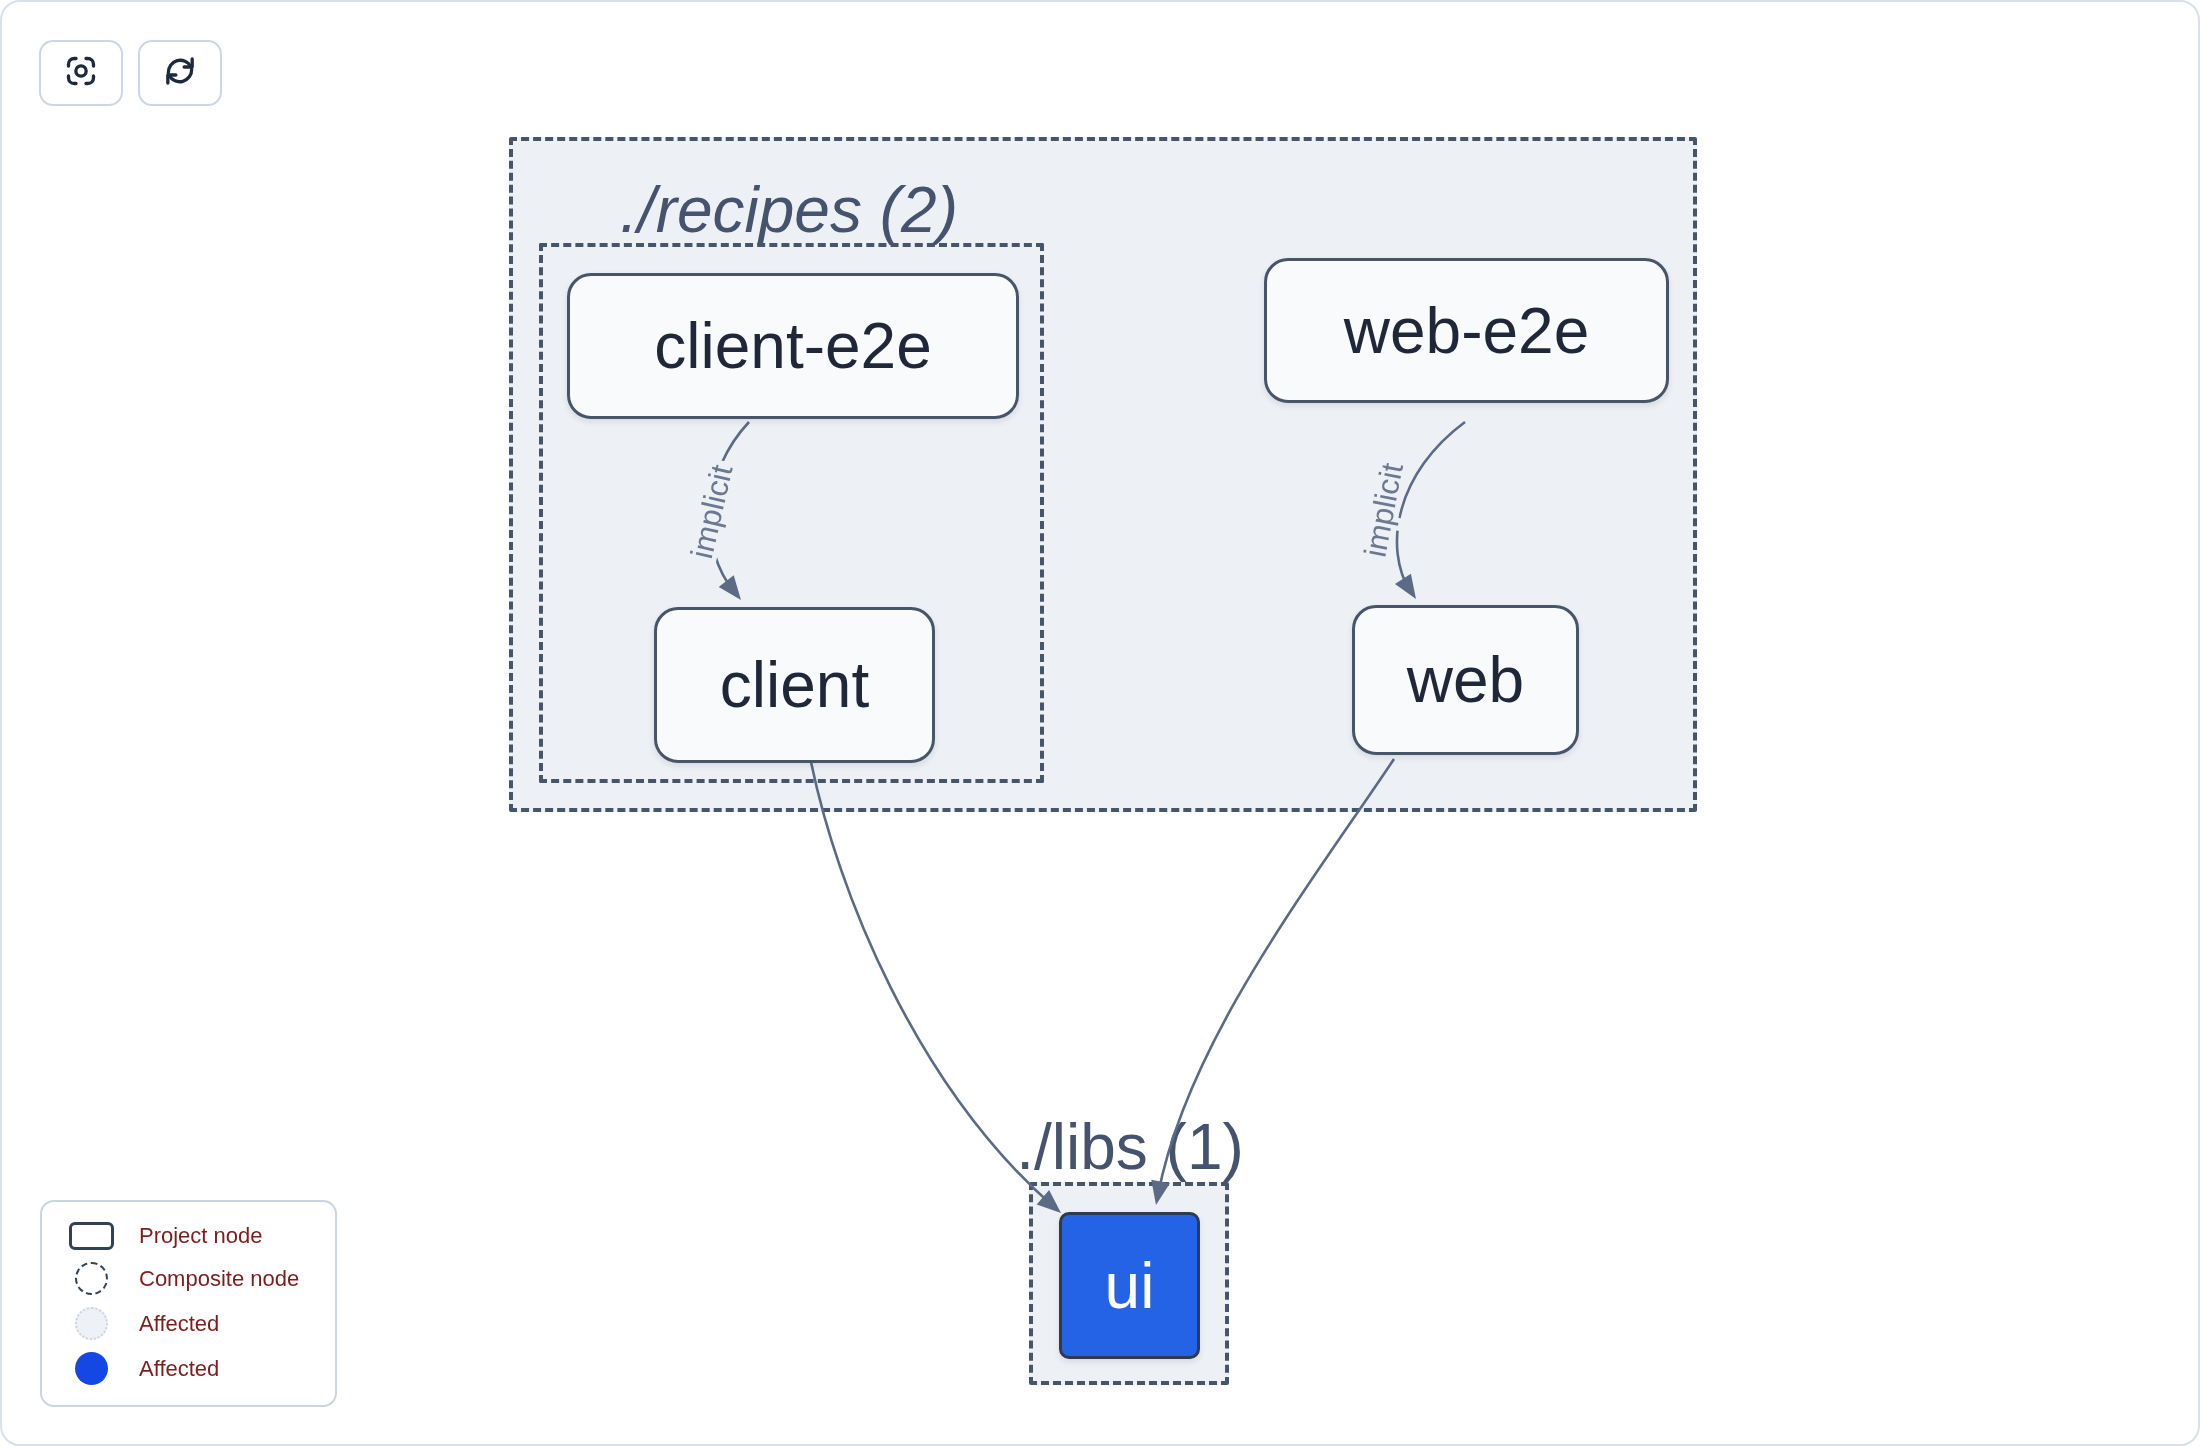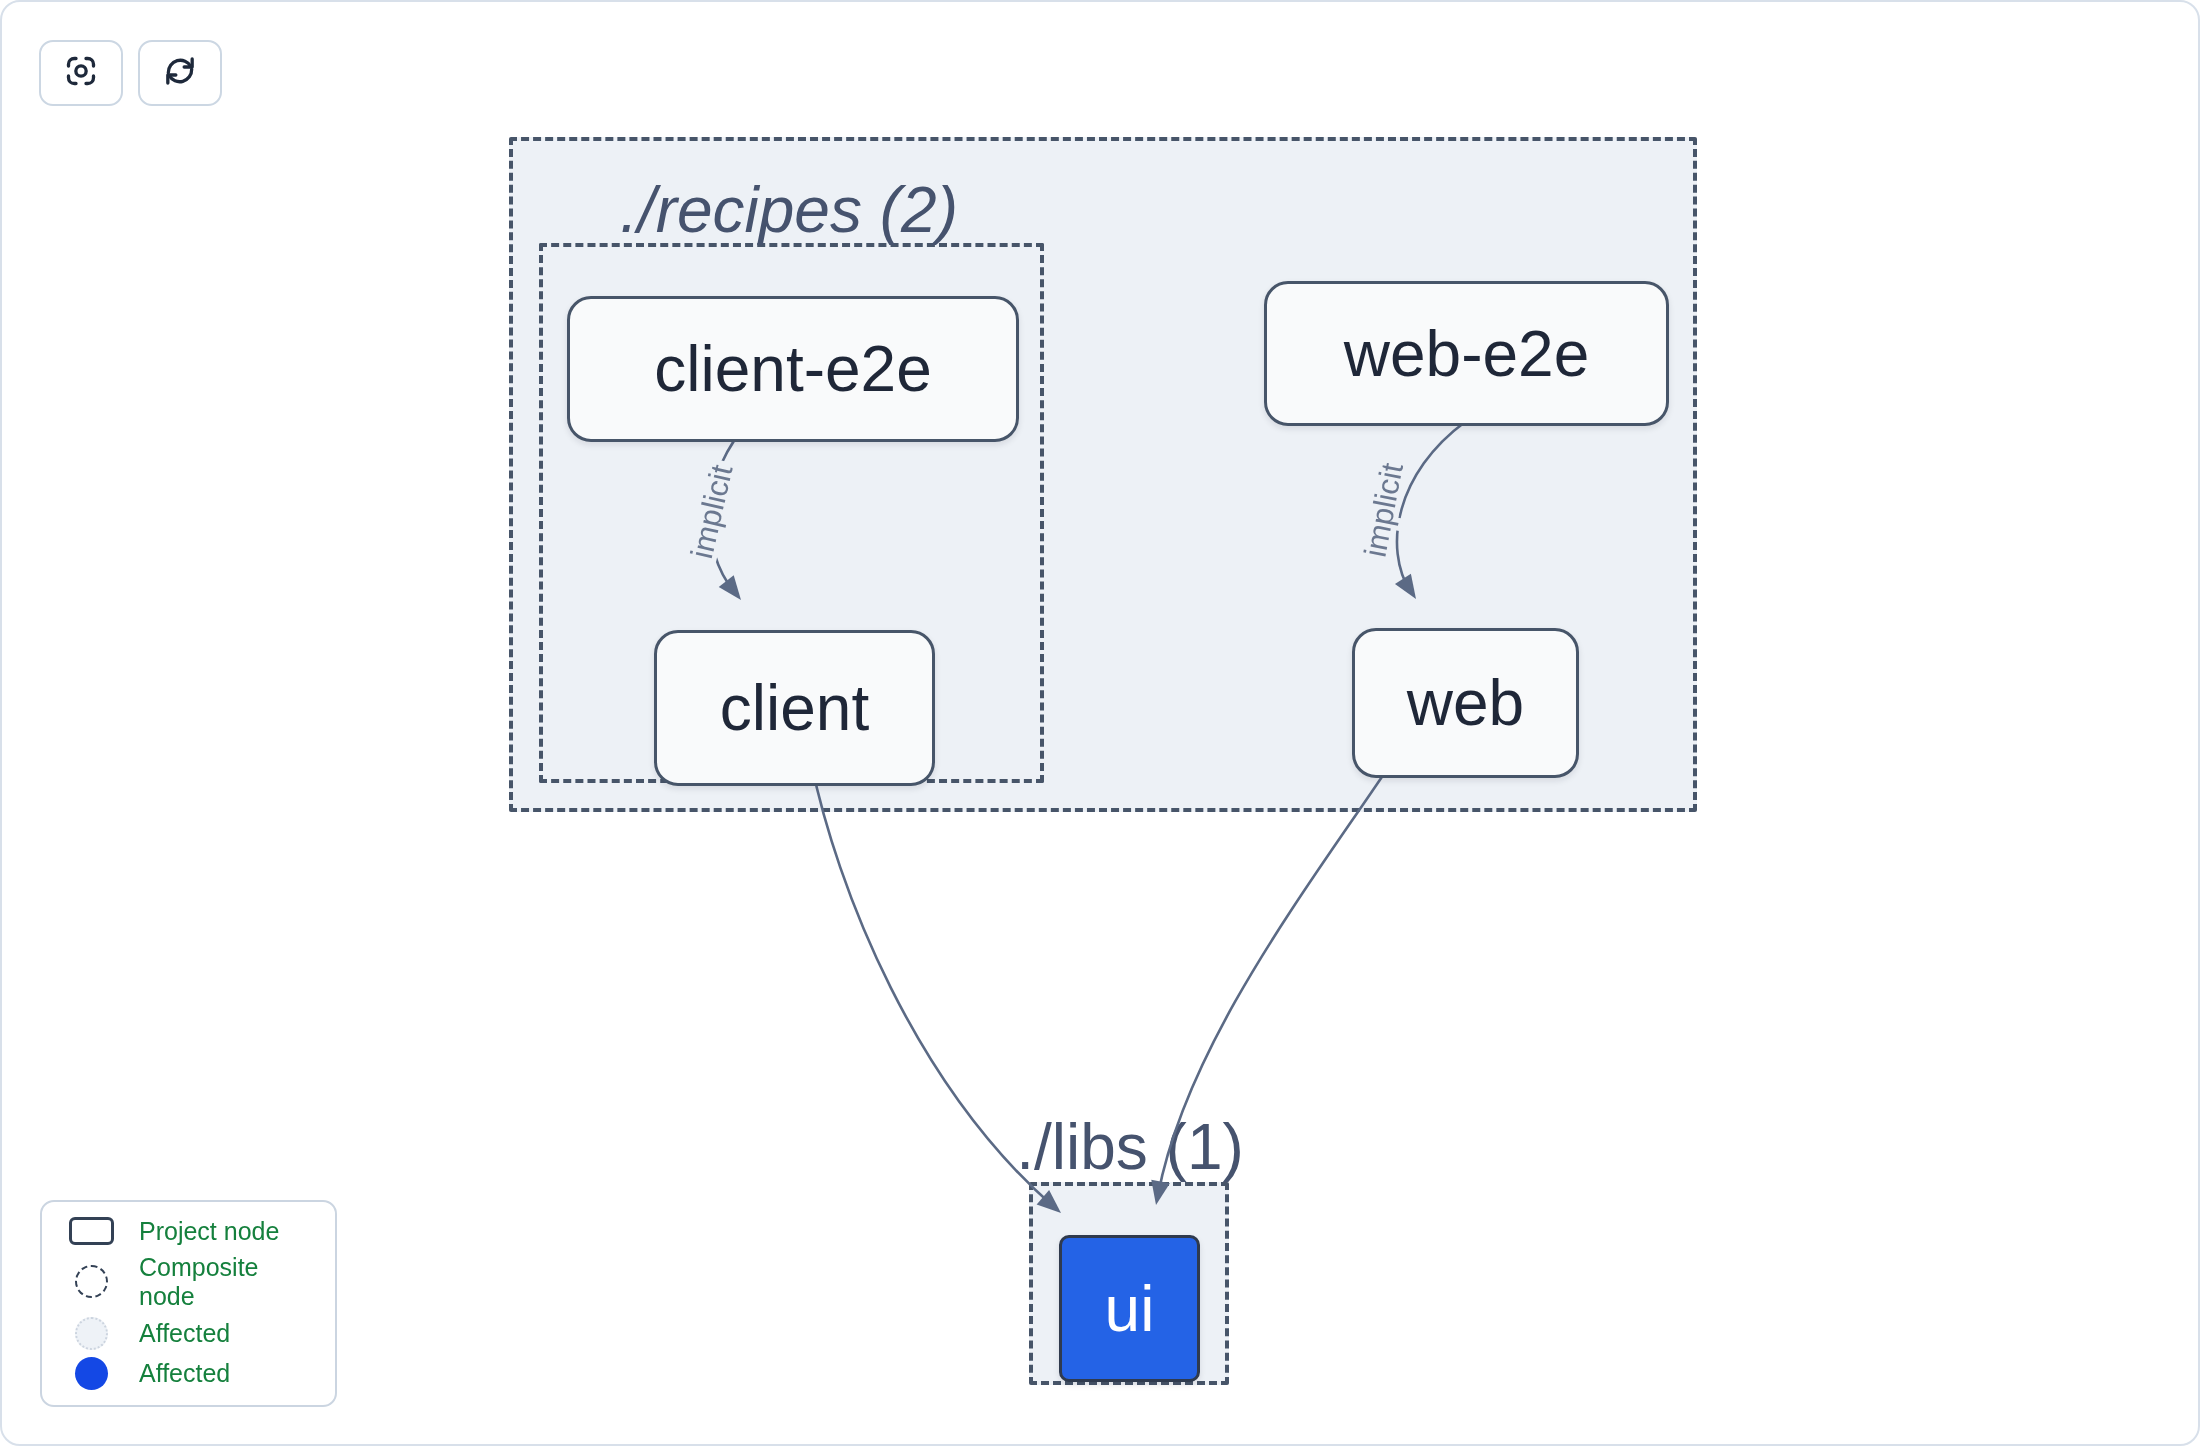"client-e2e" .node { margin-top: 23px -> none }
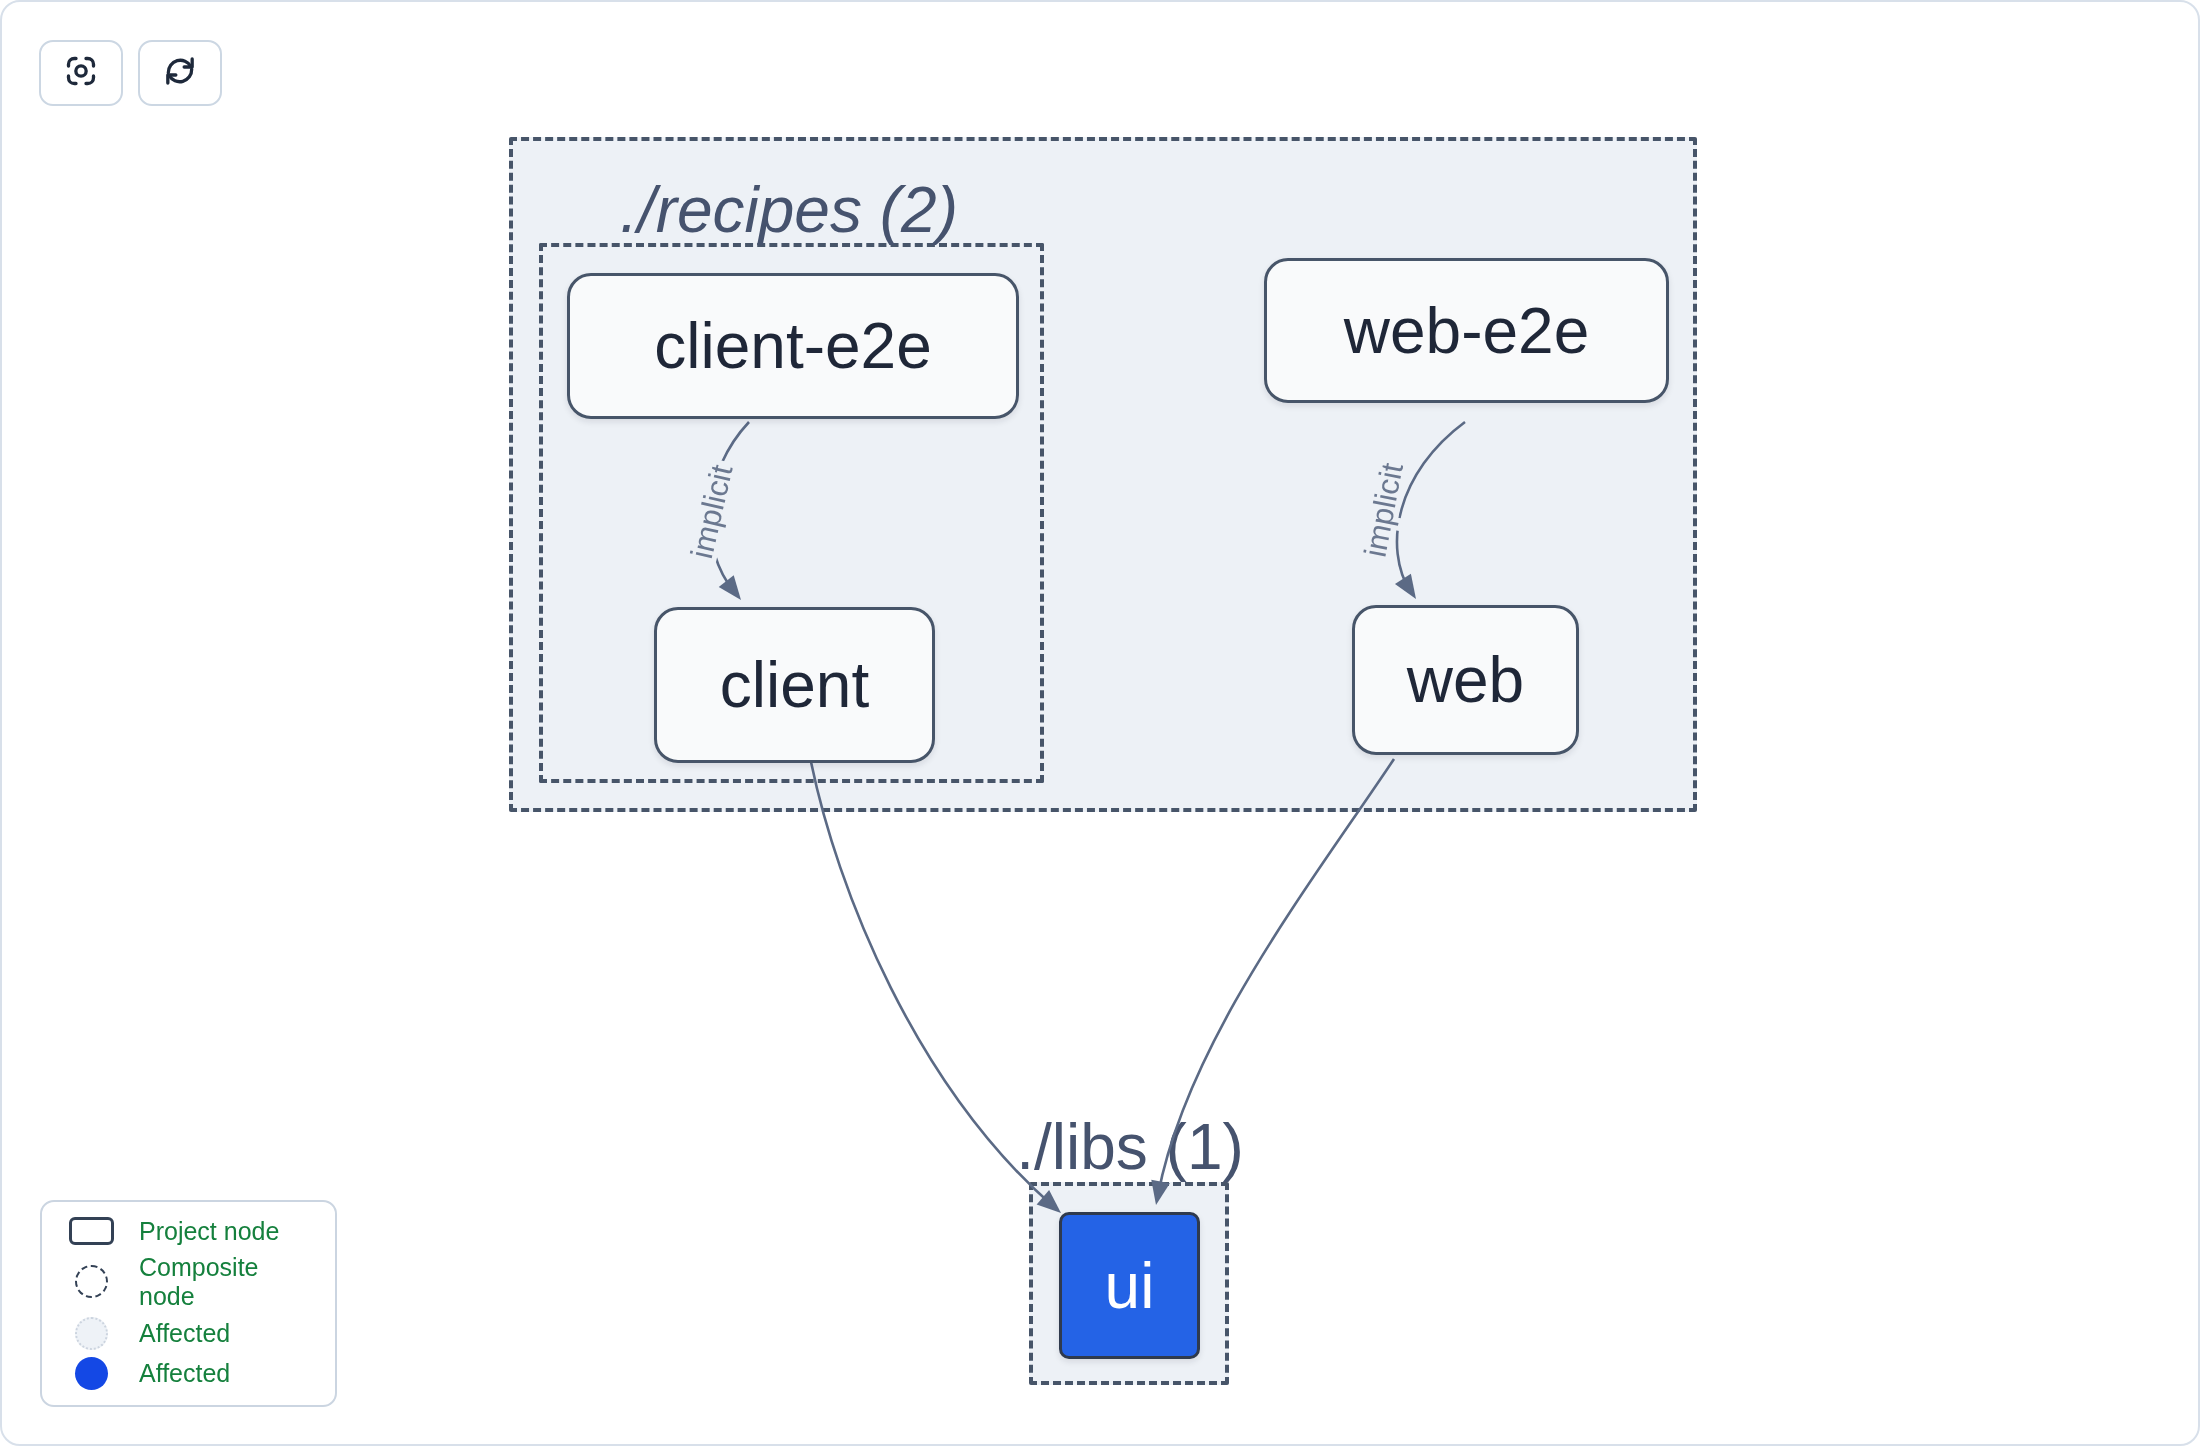"Project node" .legend-label { color: #15803d -> #7f1d1d; font-size: 25px -> 22px }
